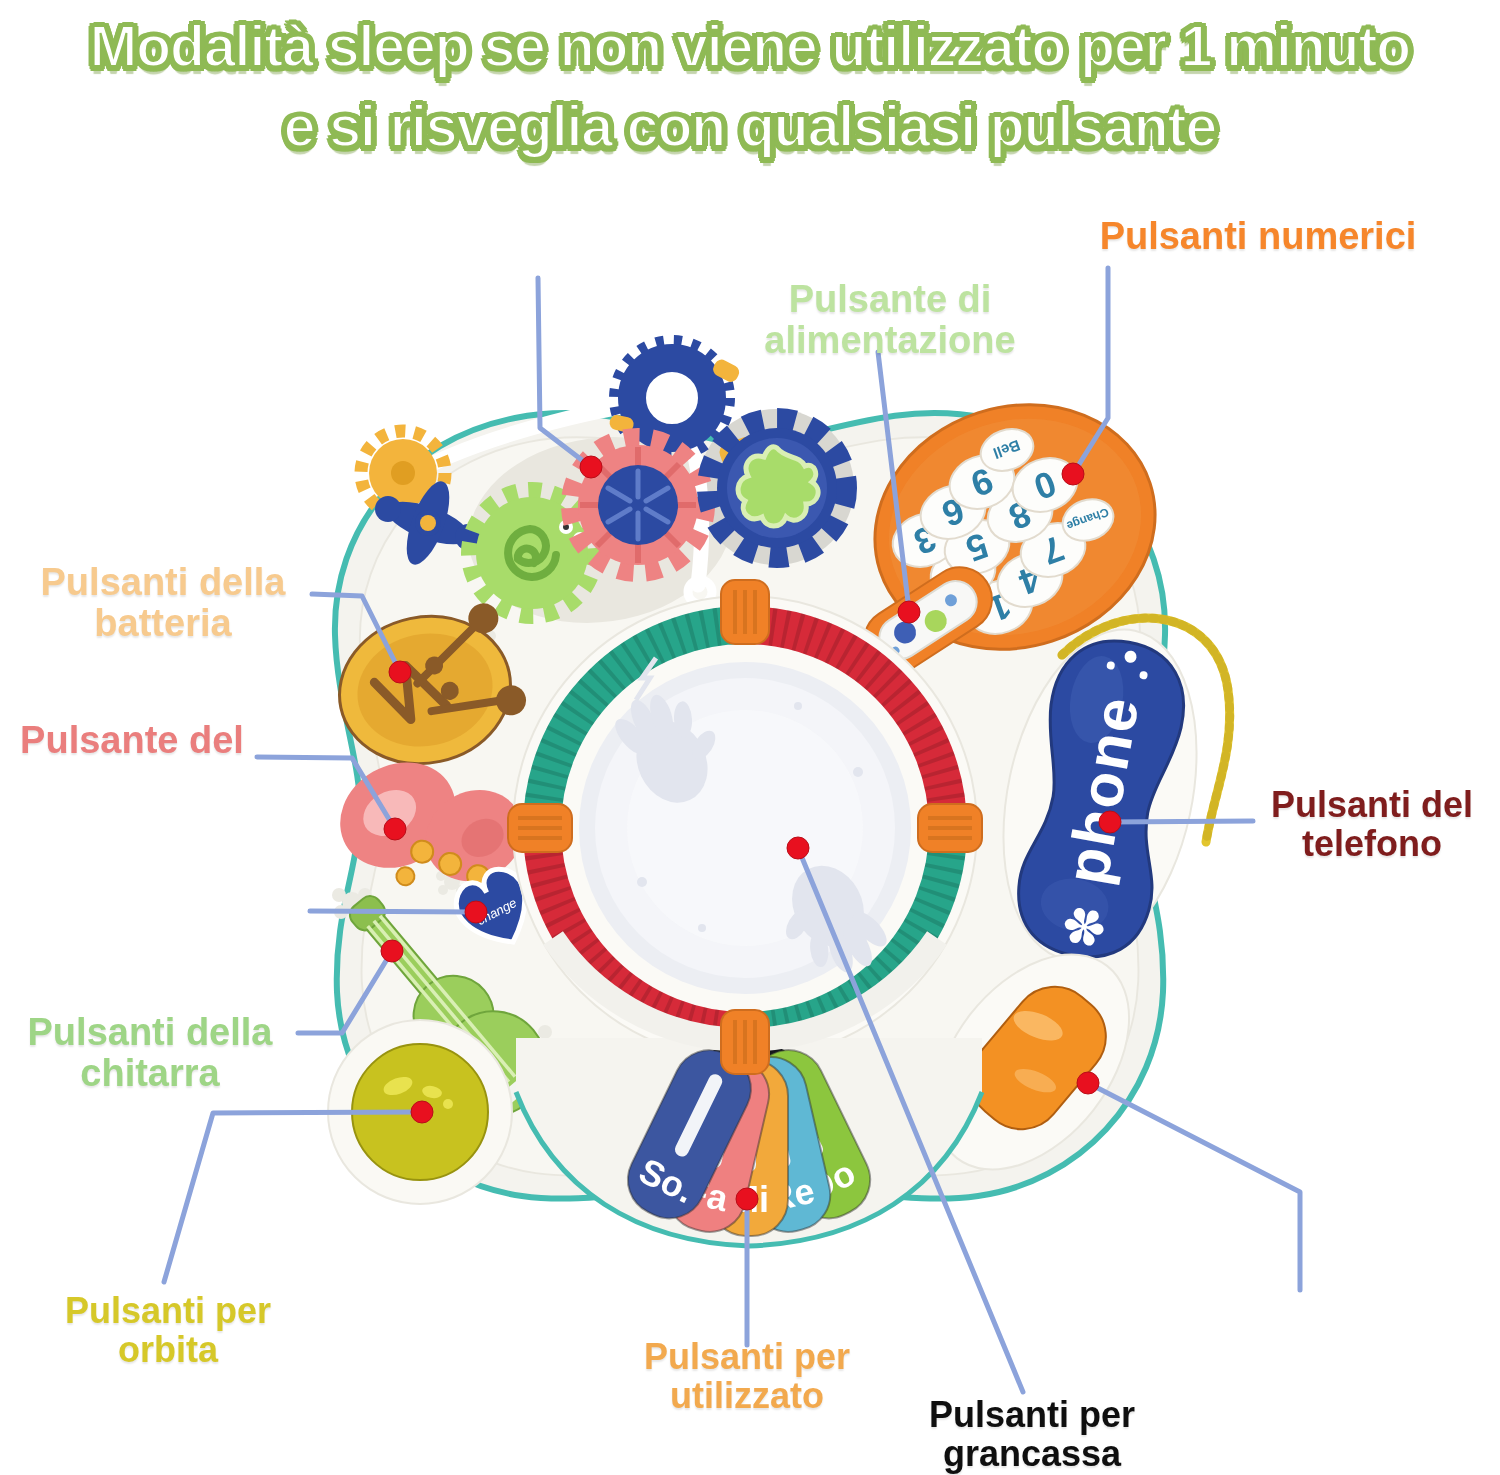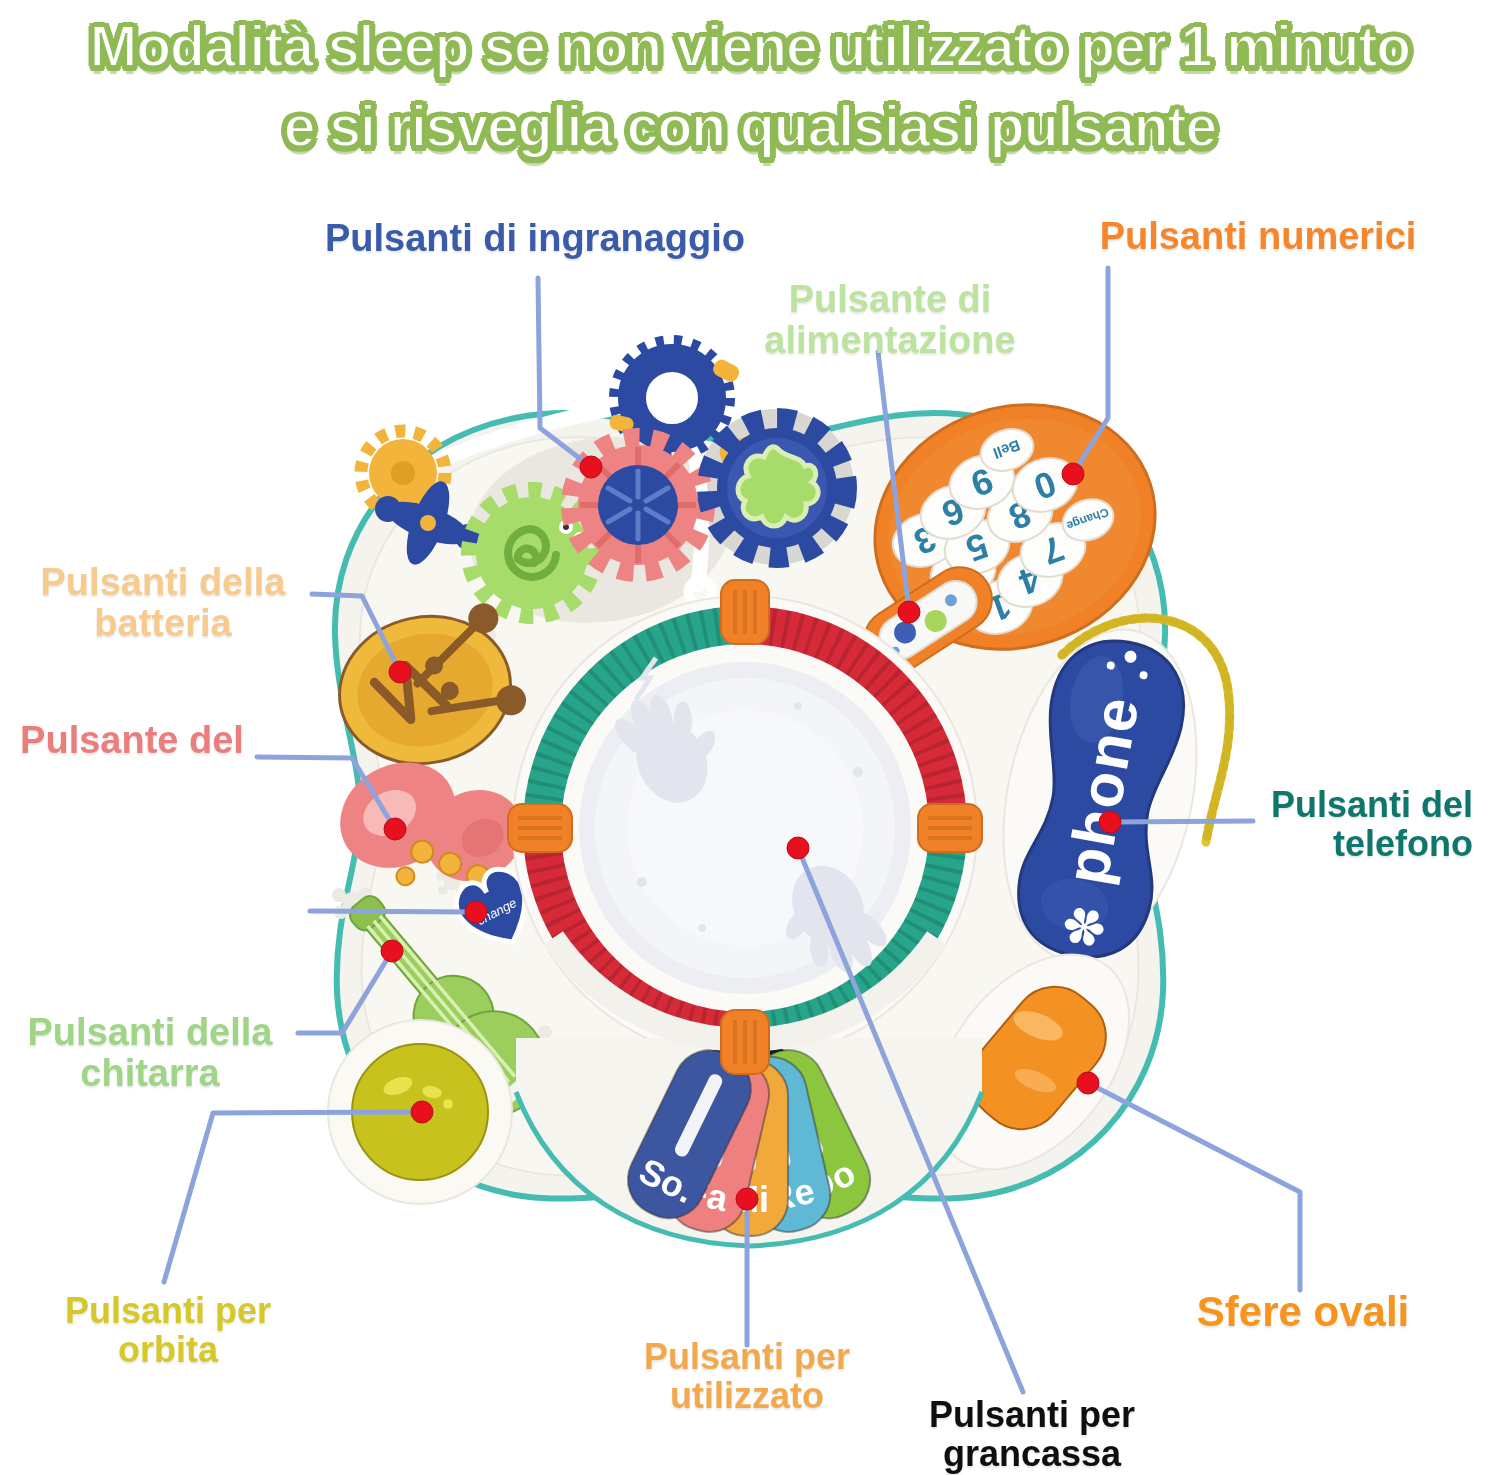"Pulsanti di ingranaggio" div.callout { html: <div> <div>Pulsanti di ingranaggio</div> <div></div> </div> -> none }
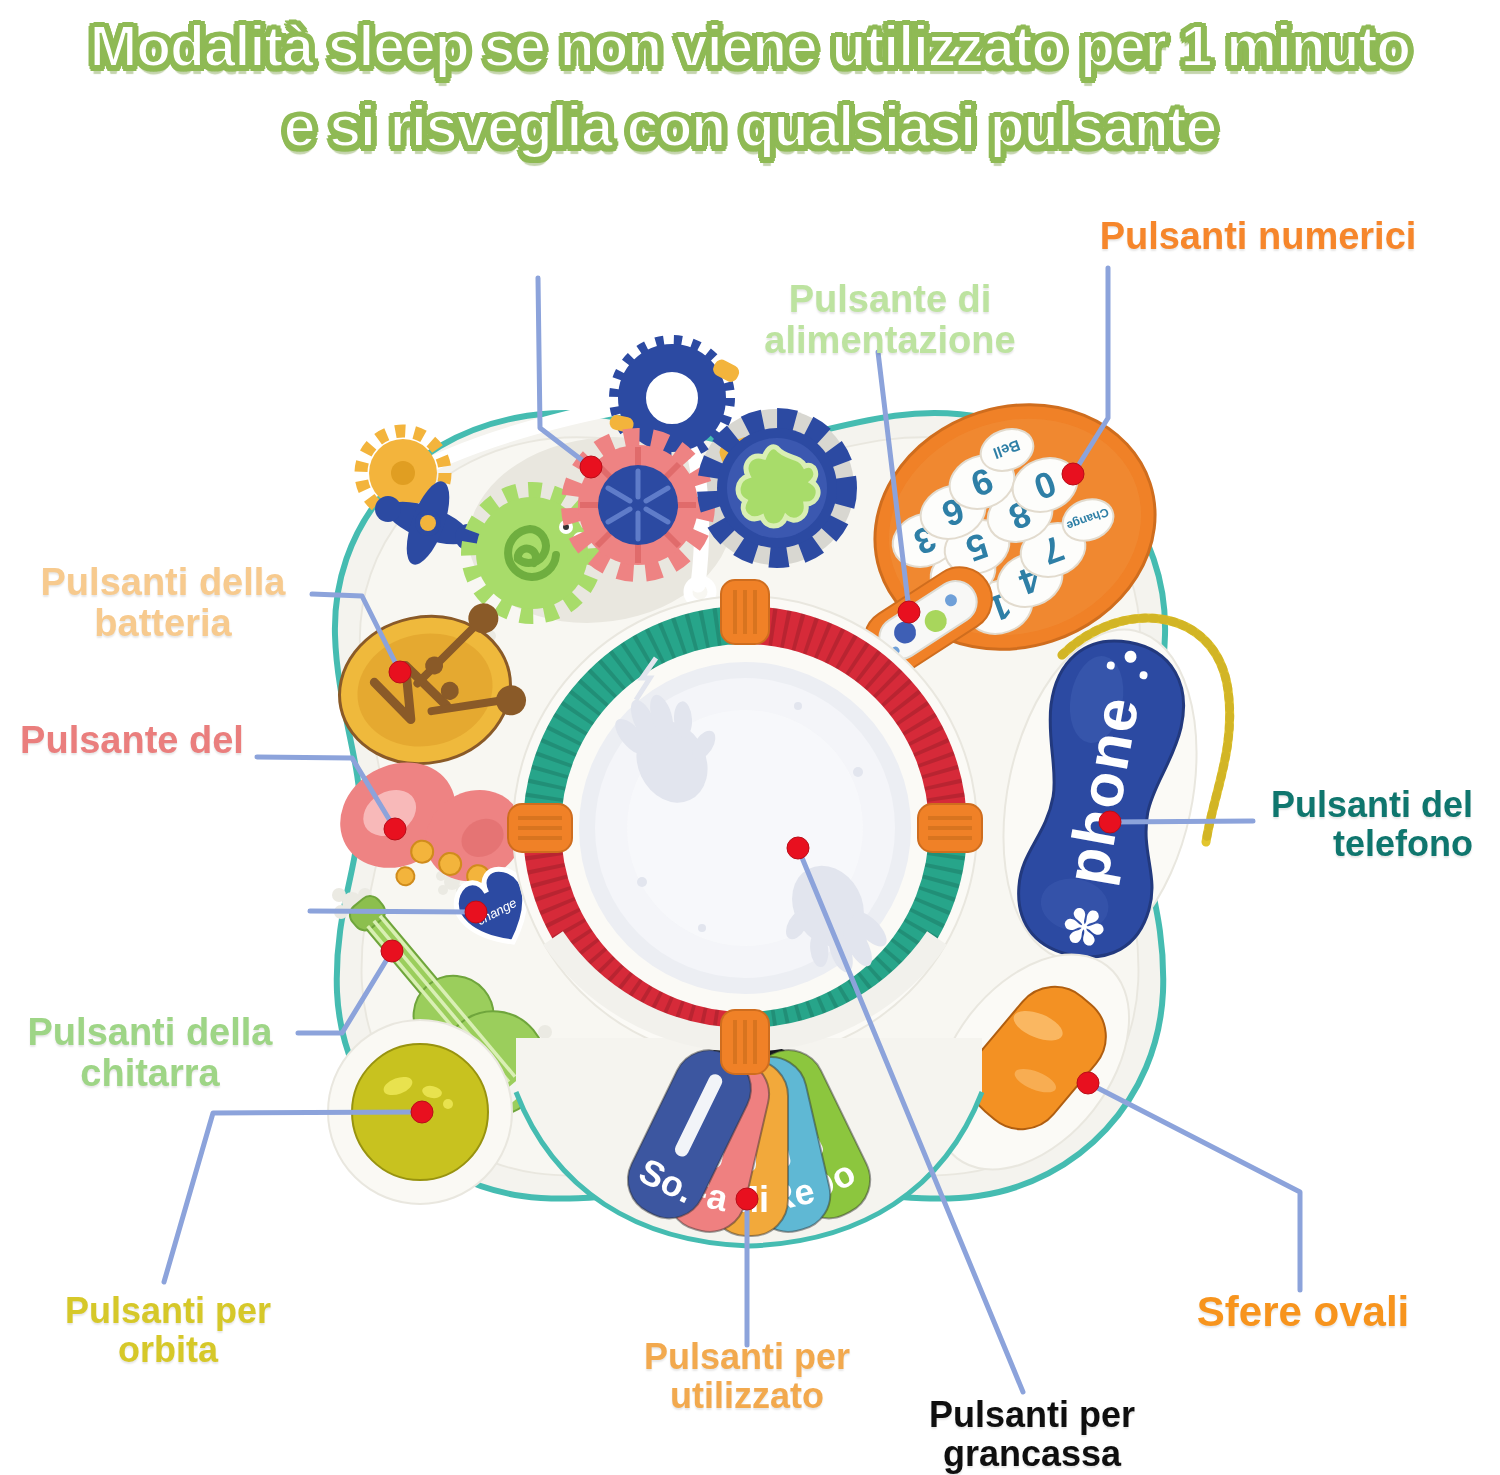"Pulsanti del" div.callout { color: #0f766e -> #7f1d1d; text-align: right -> none }
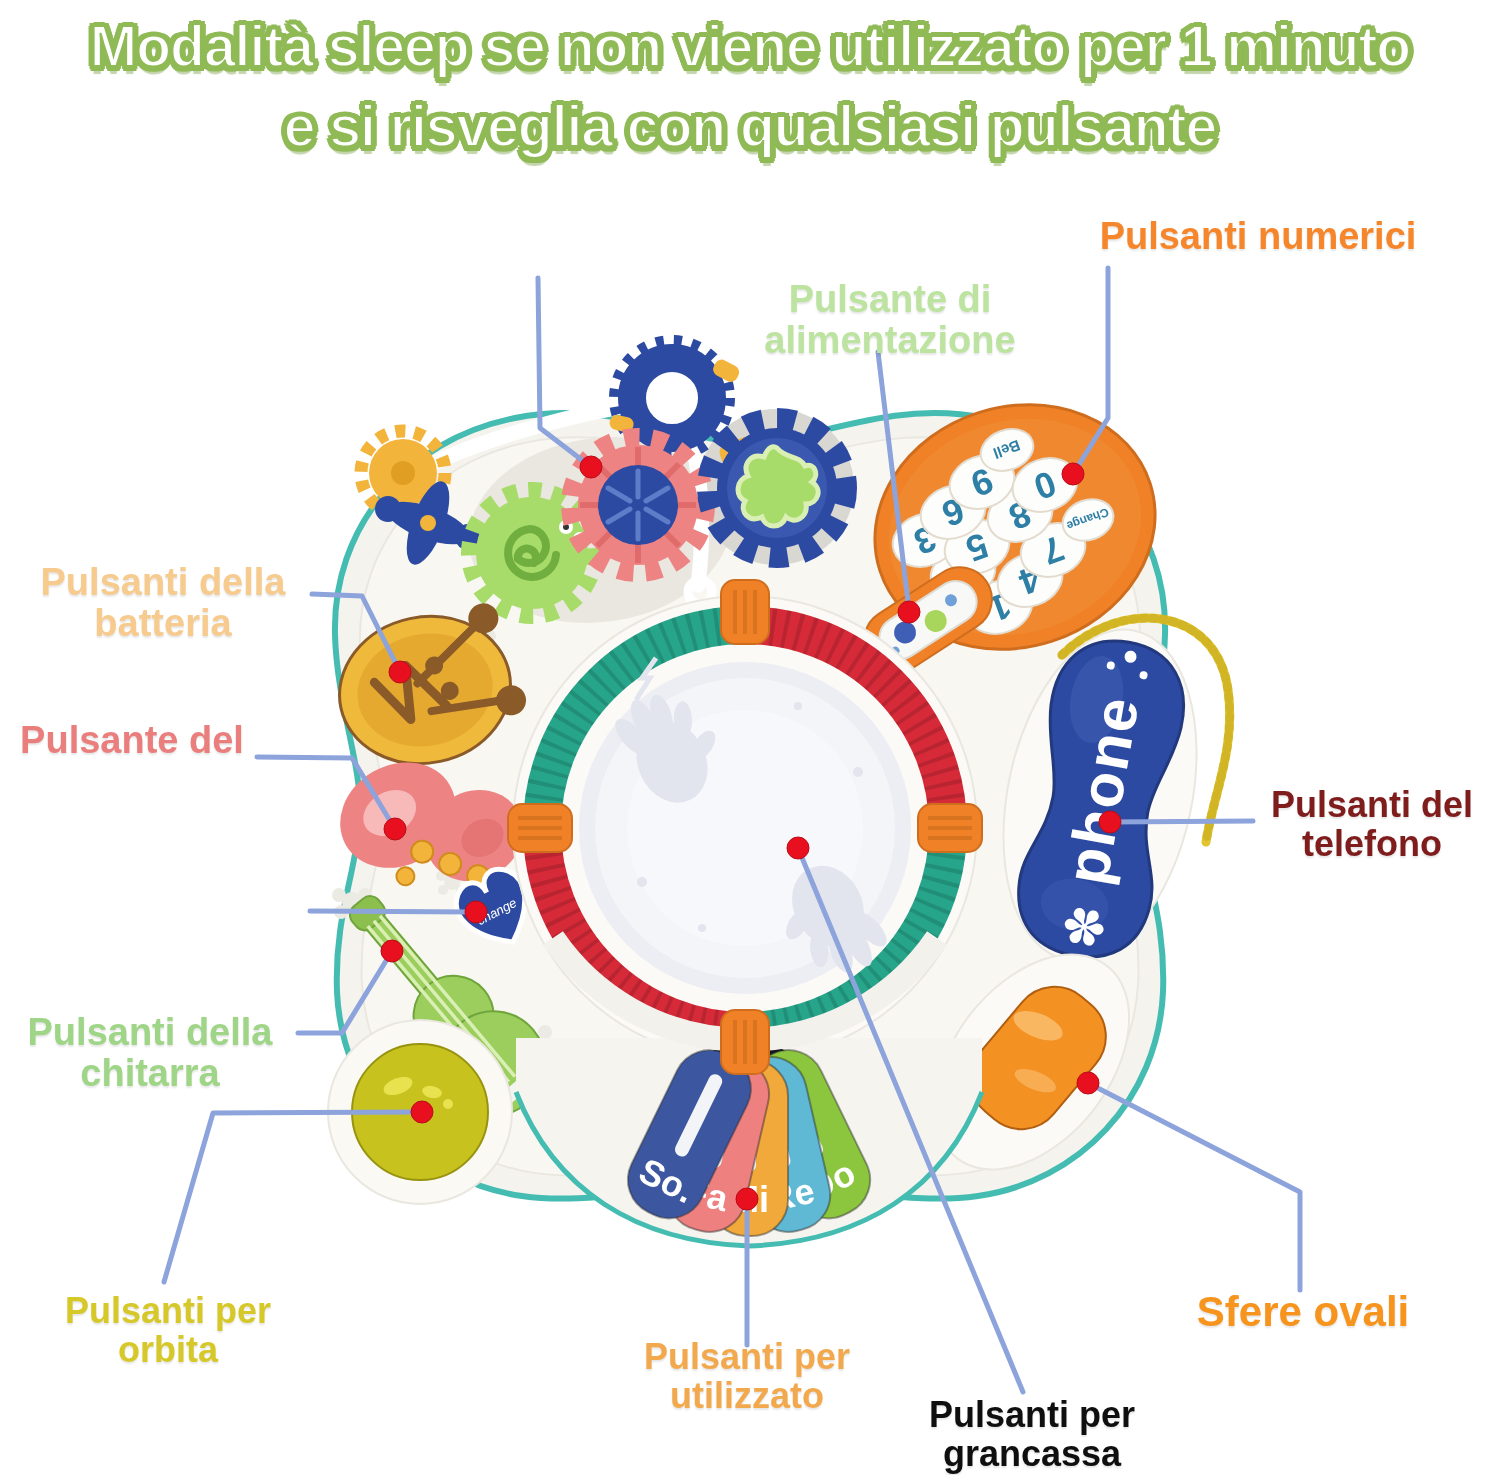"Sfere ovali" div.callout { html: <div> <div>Sfere ovali</div> <div></div> </div> -> none }
